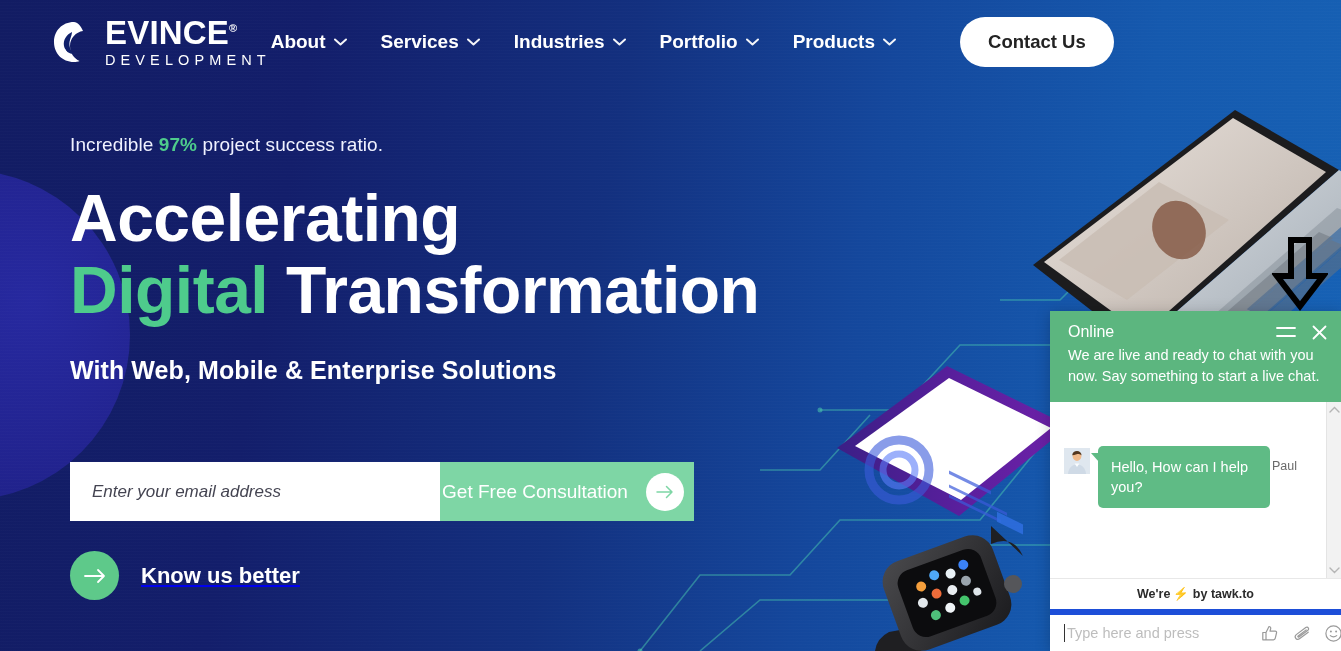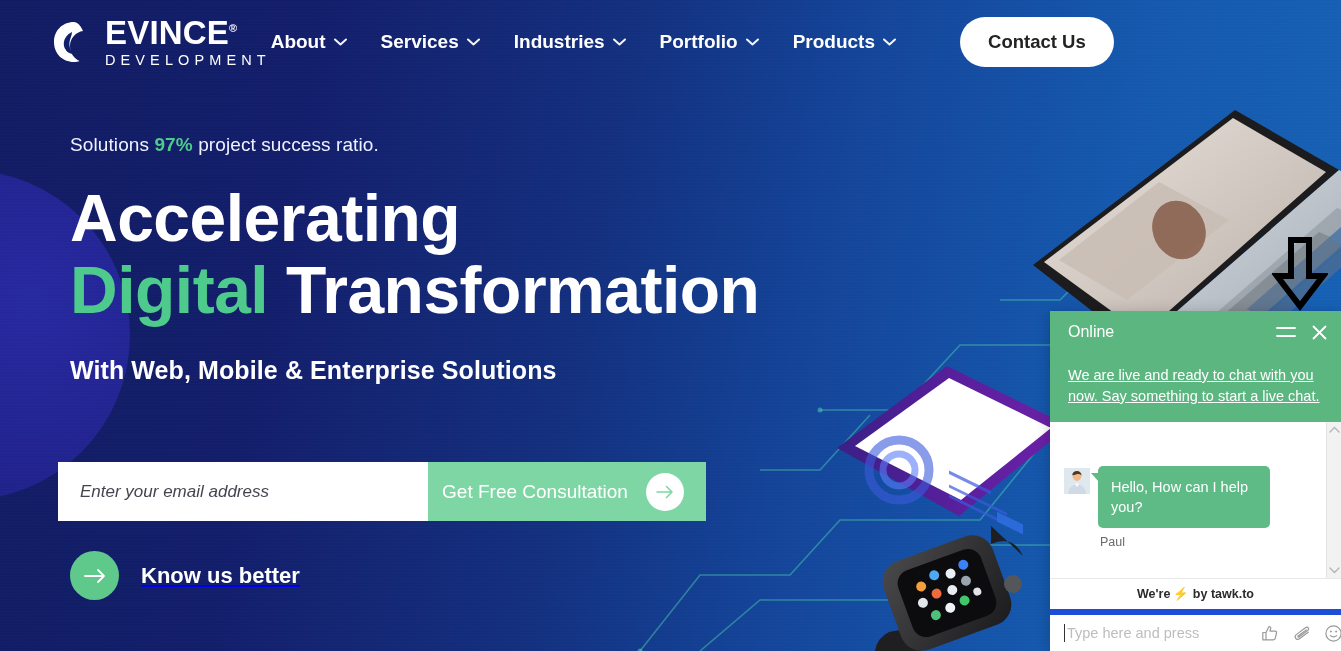"Solutions" span { text: Solutions -> Incredible }
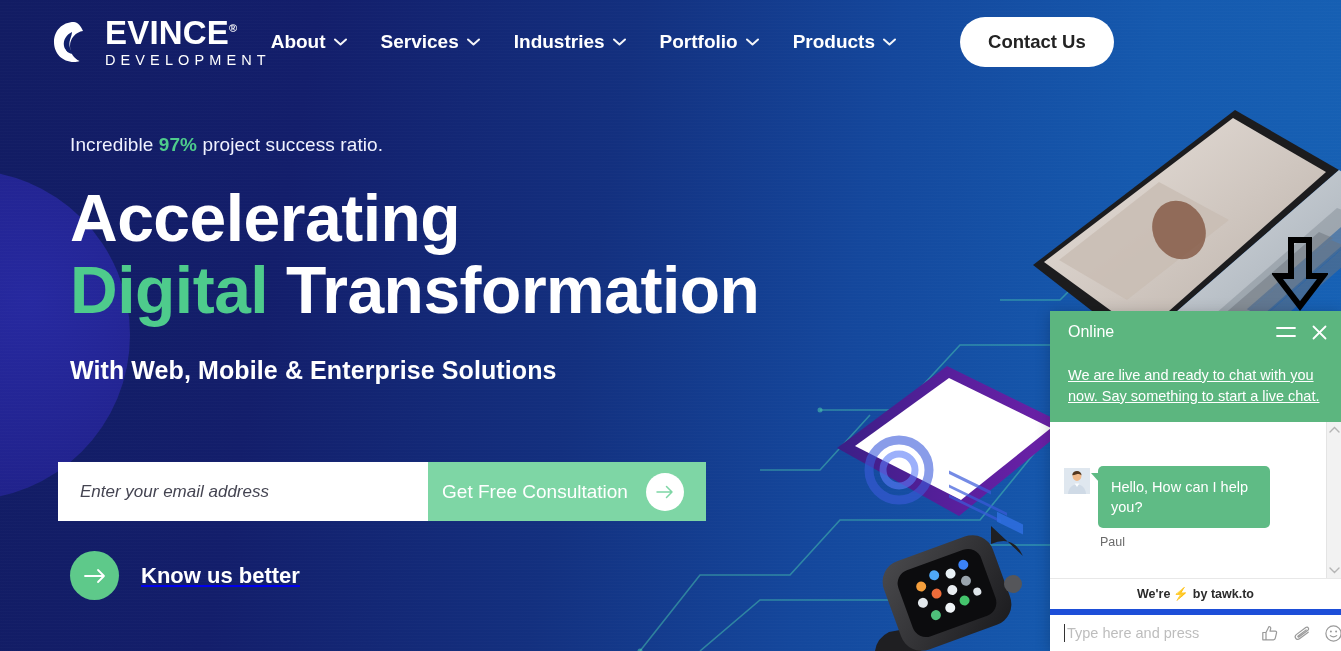"We are live and ready" .chat-greeting { margin-top: 24px -> 4px; text-decoration: underline -> none }
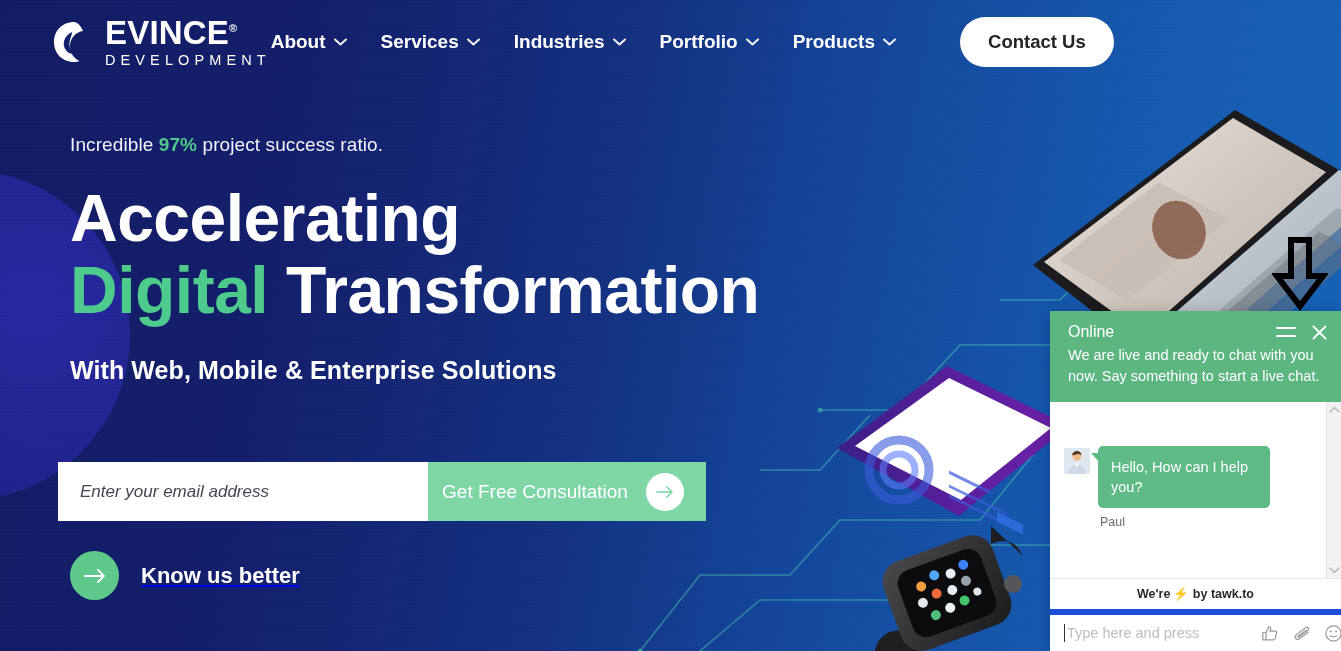"Hello, How can I help" .bubble-wrap { flex-direction: column -> row }
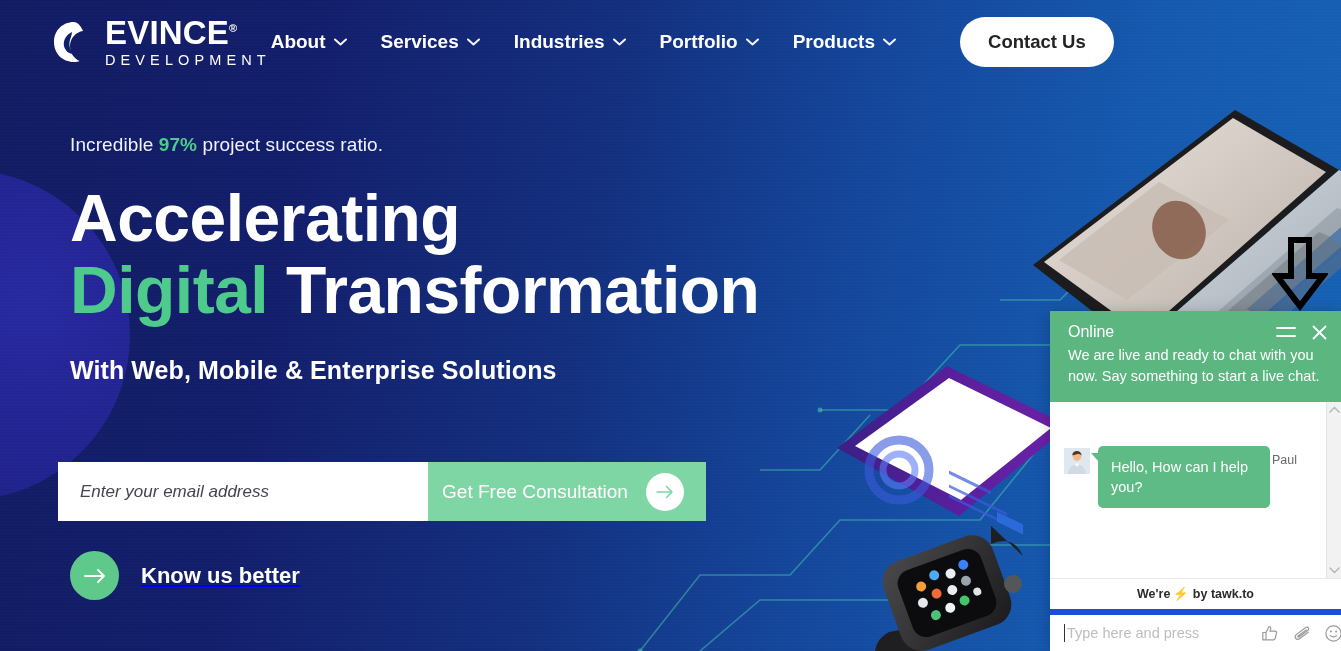"Paul" .msg-sender { margin-top: 7px -> 13px }
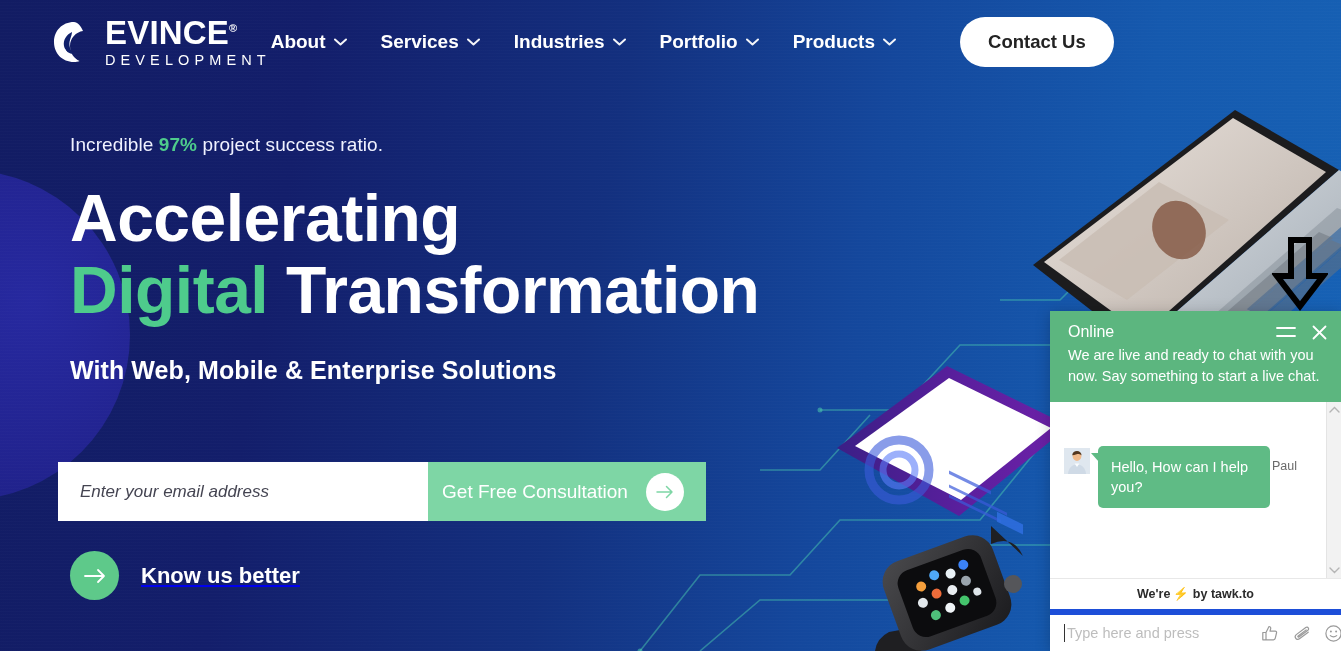"Enter your email address" .emailform { left: 58px -> 70px }
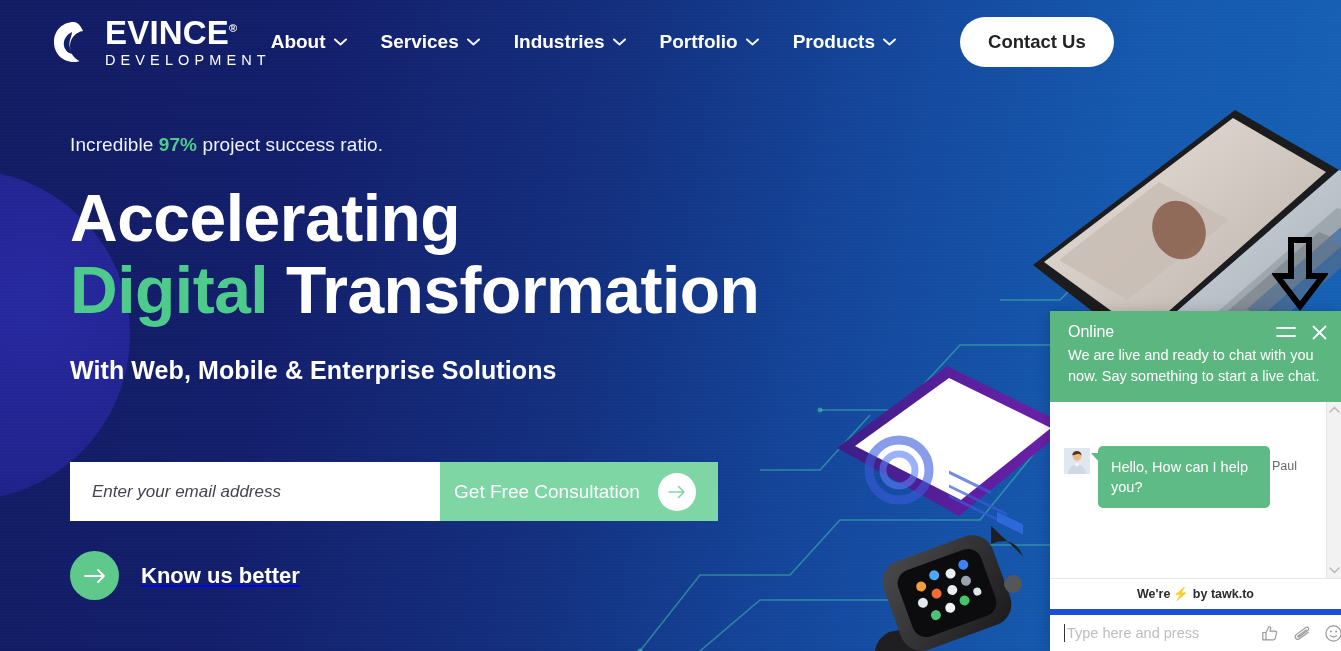"Get Free Consultation" .cta { width: 278px -> 254px }
